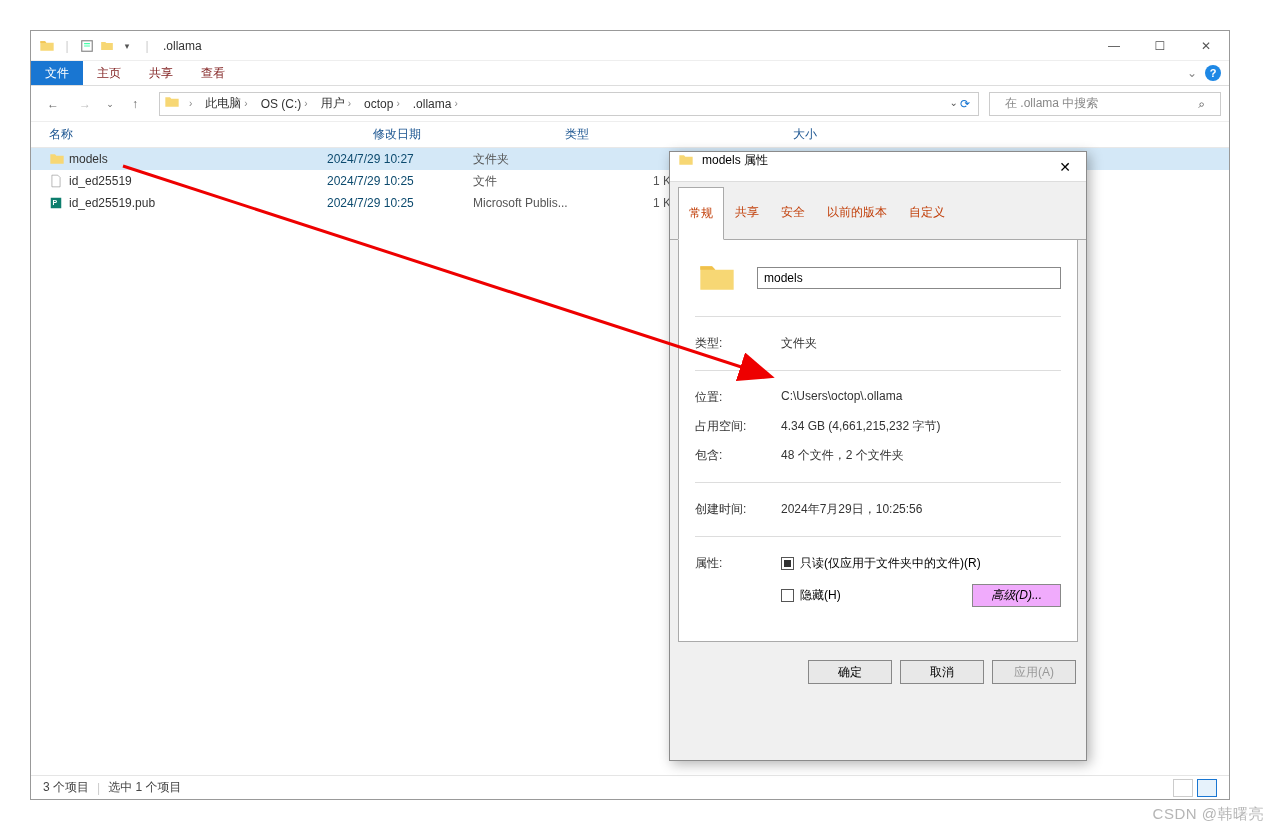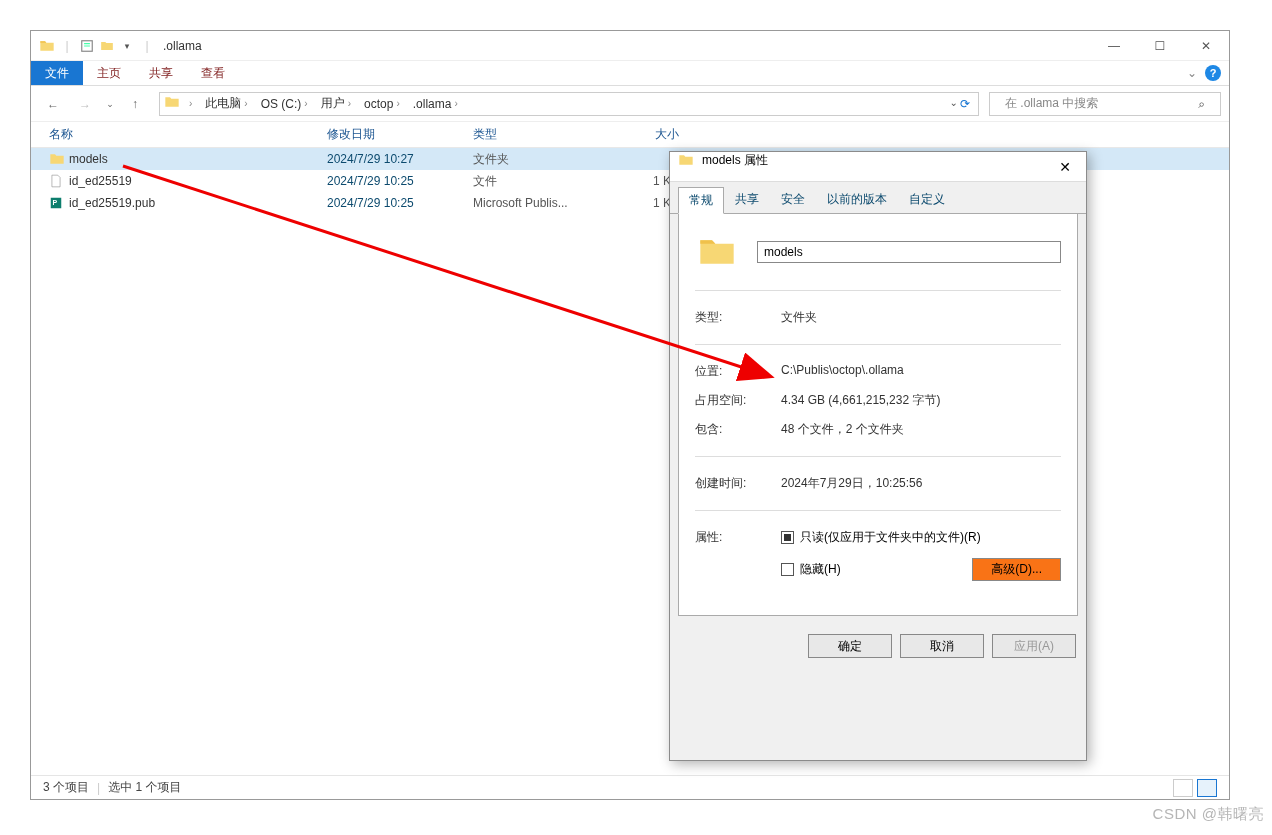"名称" .headers { gap: none -> 46px }
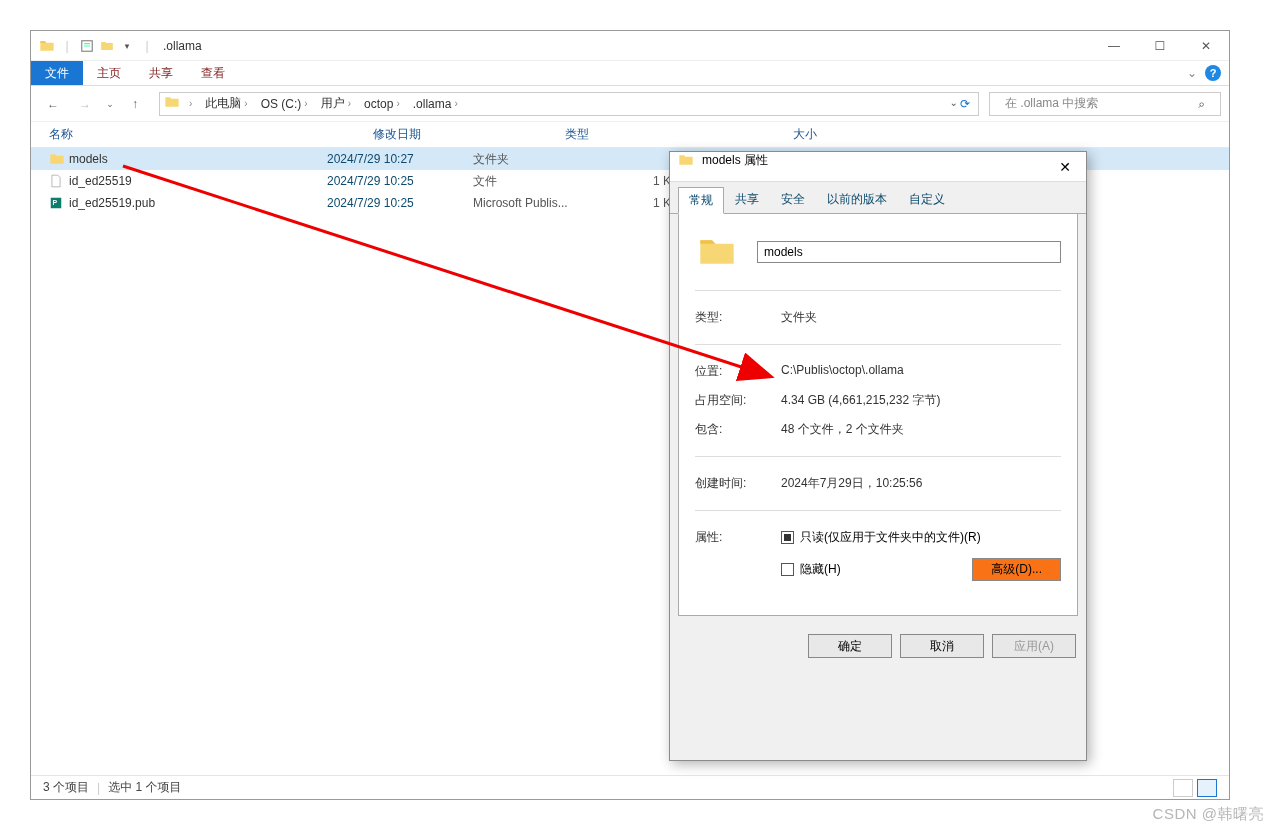"常规" .prop-tab { color: #0c4a6e -> #c2410c; padding: 4px 10px -> 17px 10px }
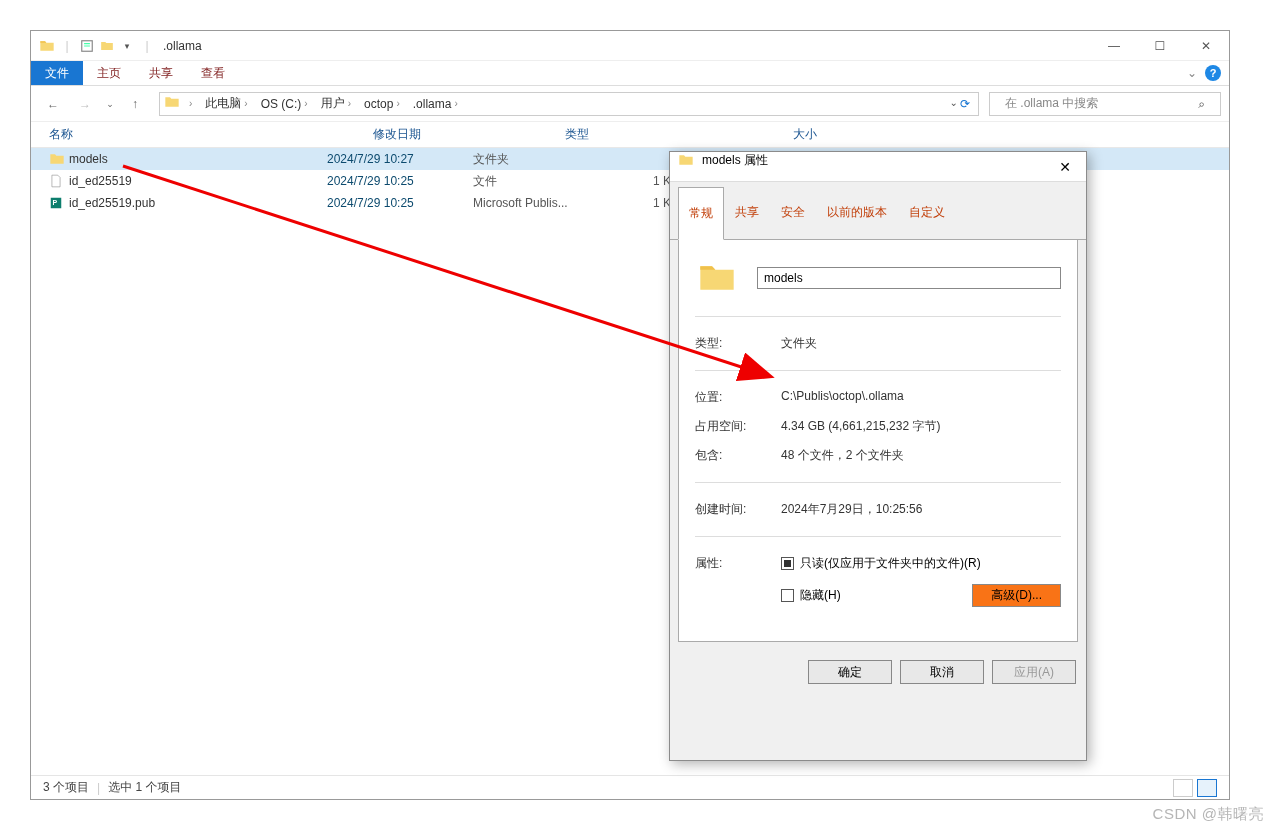"C:\Publis\octop\.ollama" span.prop-val { text: Publis -> Users }
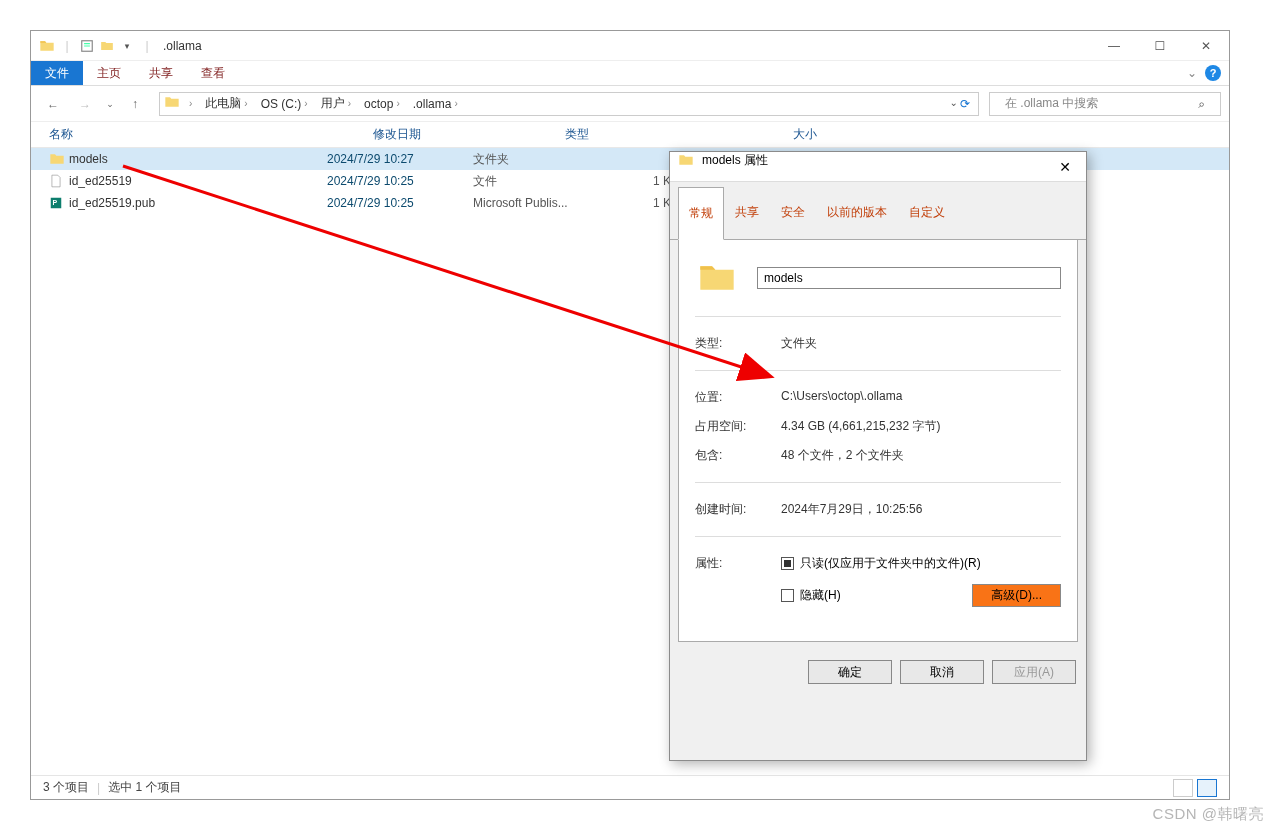"高级(D)..." .advbtn { background: #f97316 -> #f0abfc; font-style: none -> italic }
